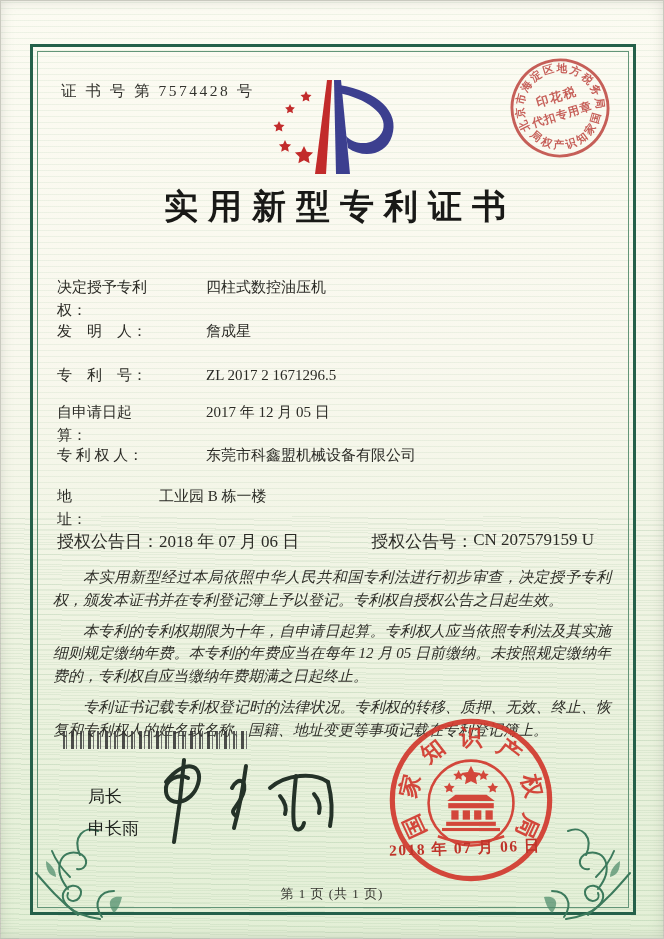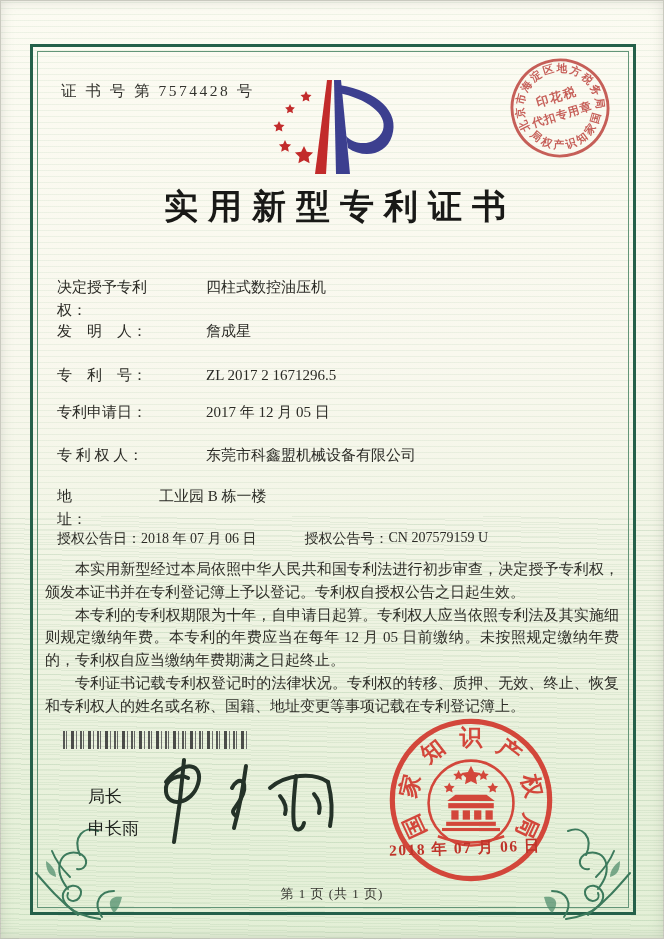"专利申请日：" span.field-label { text: 专利申请日 -> 自申请日起算 }
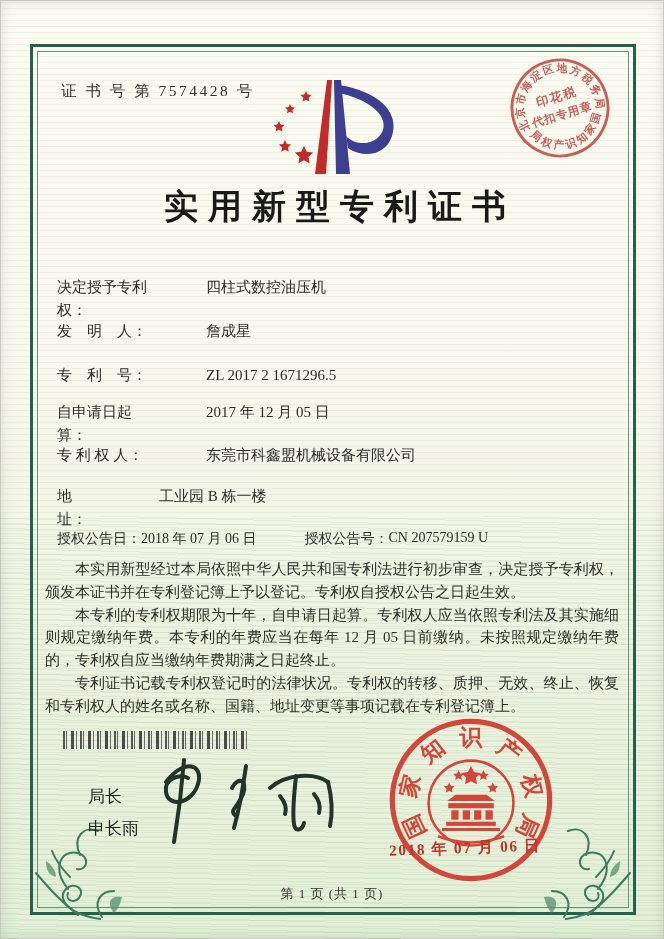"授权公告日：" .grant-row { font-size: 14px -> 17px }
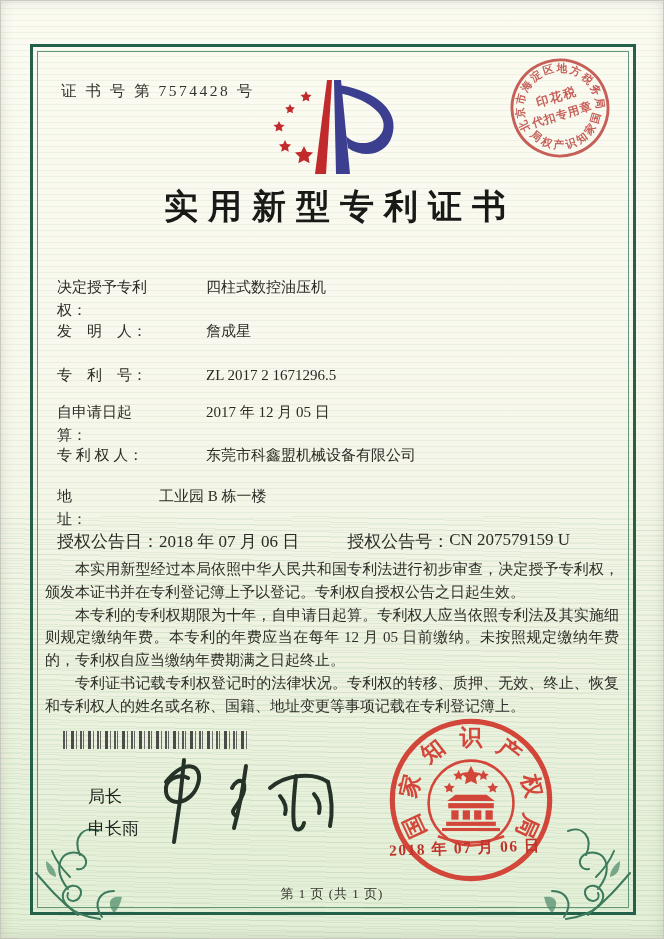"授权公告号：" .grant-right { margin-left: 48px -> 72px }
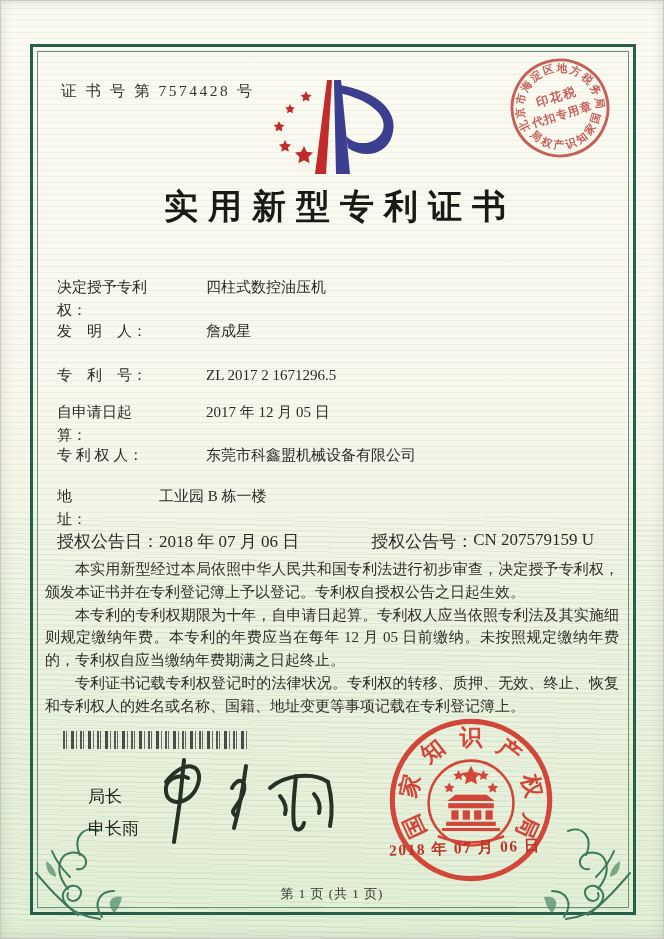"本实用新型经过本局依照中华人民共和国专利法进行初步审查，决定授予专利权，颁发本证" .paragraphs p { font-style: none -> italic; margin: 0 -> 8px }
